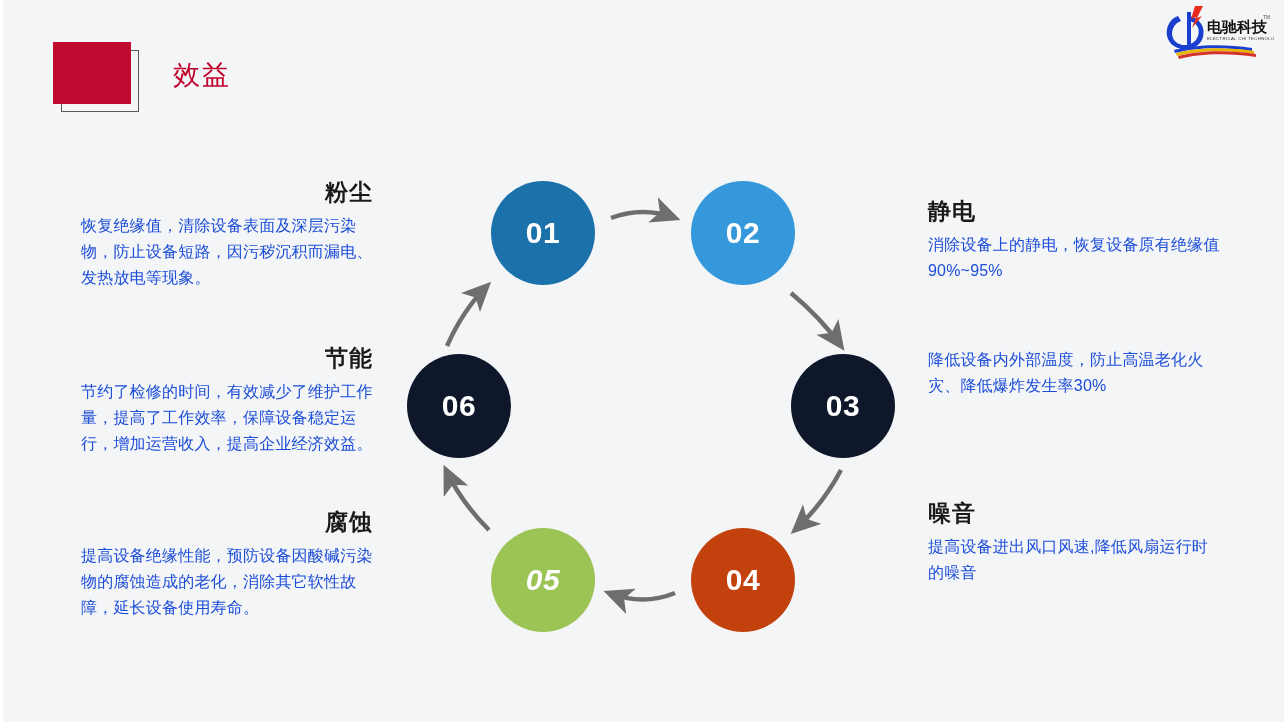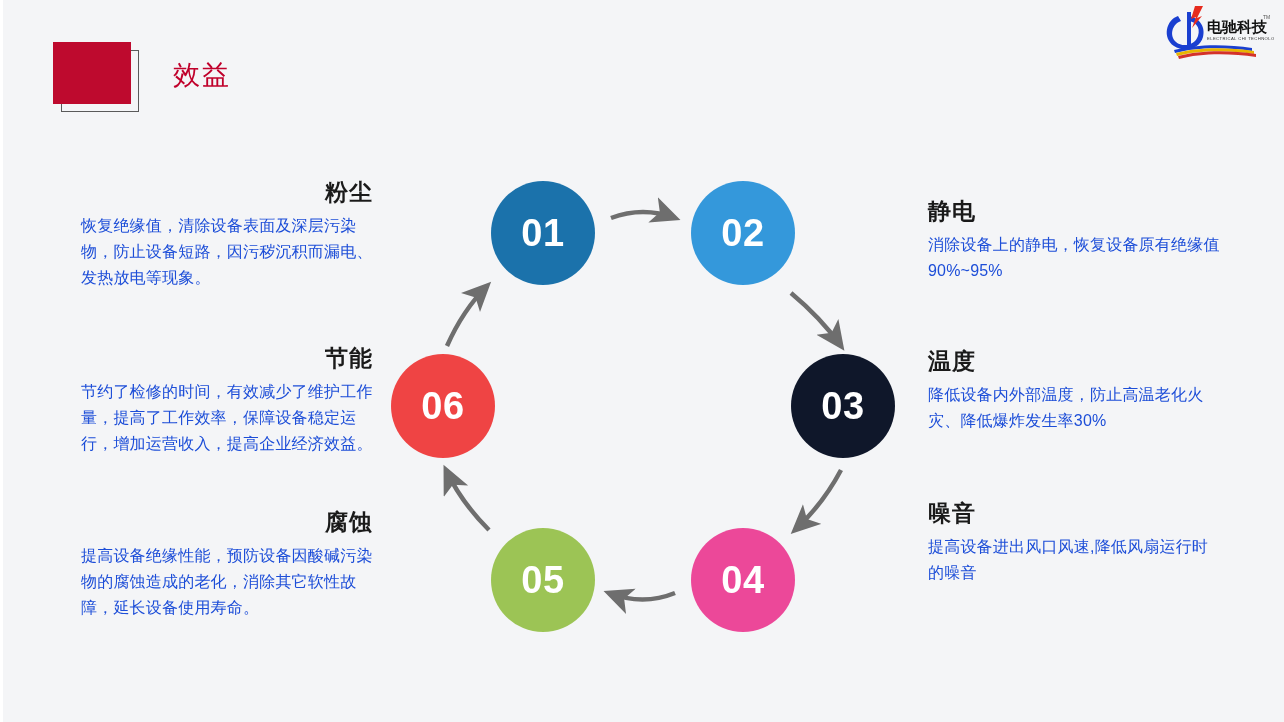"01" .circle { font-size: 38px -> 30px }
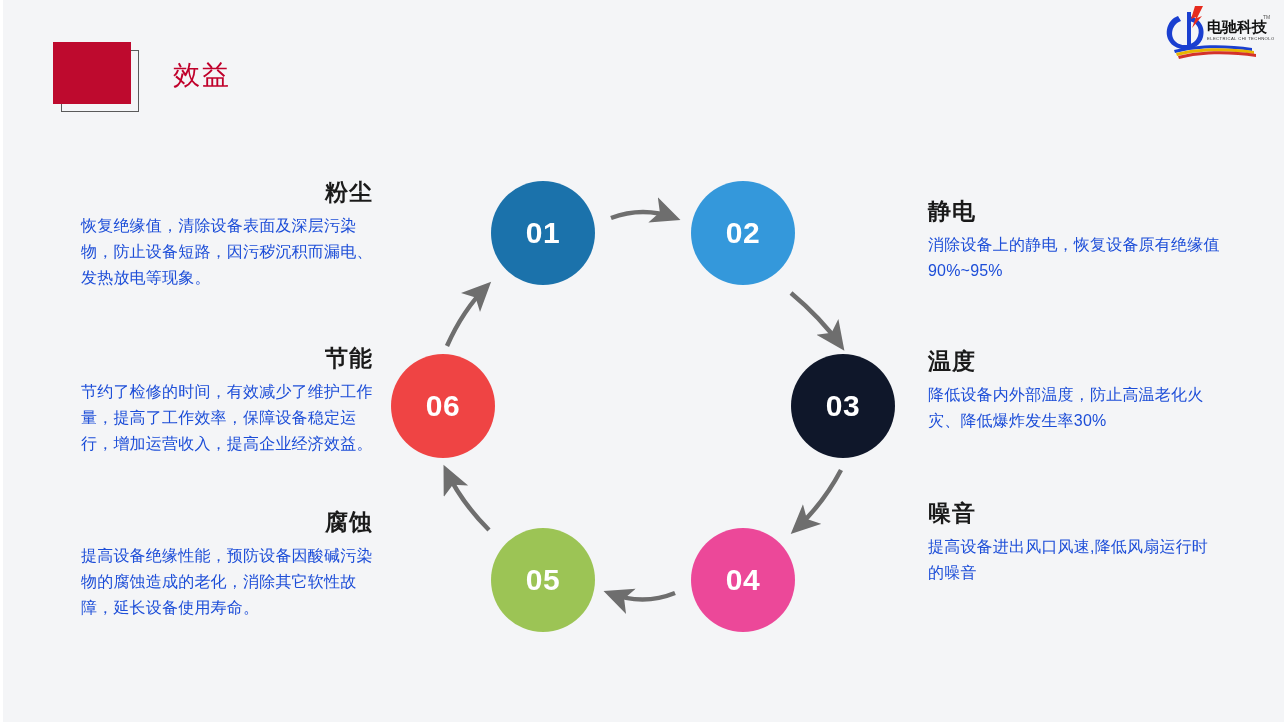"温度" h3 { html: <h3>温度</h3> -> none }
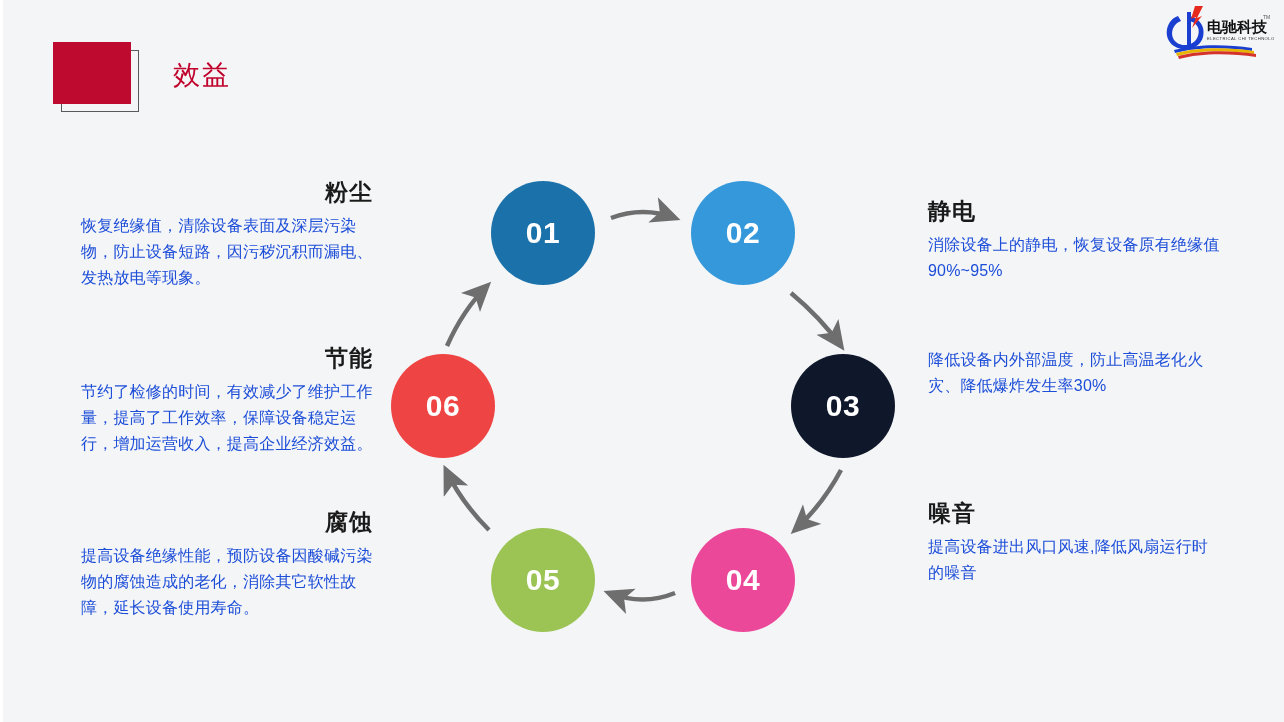"06" .c06 { background: #ef4444 -> #0f172a; left: 388px -> 404px }
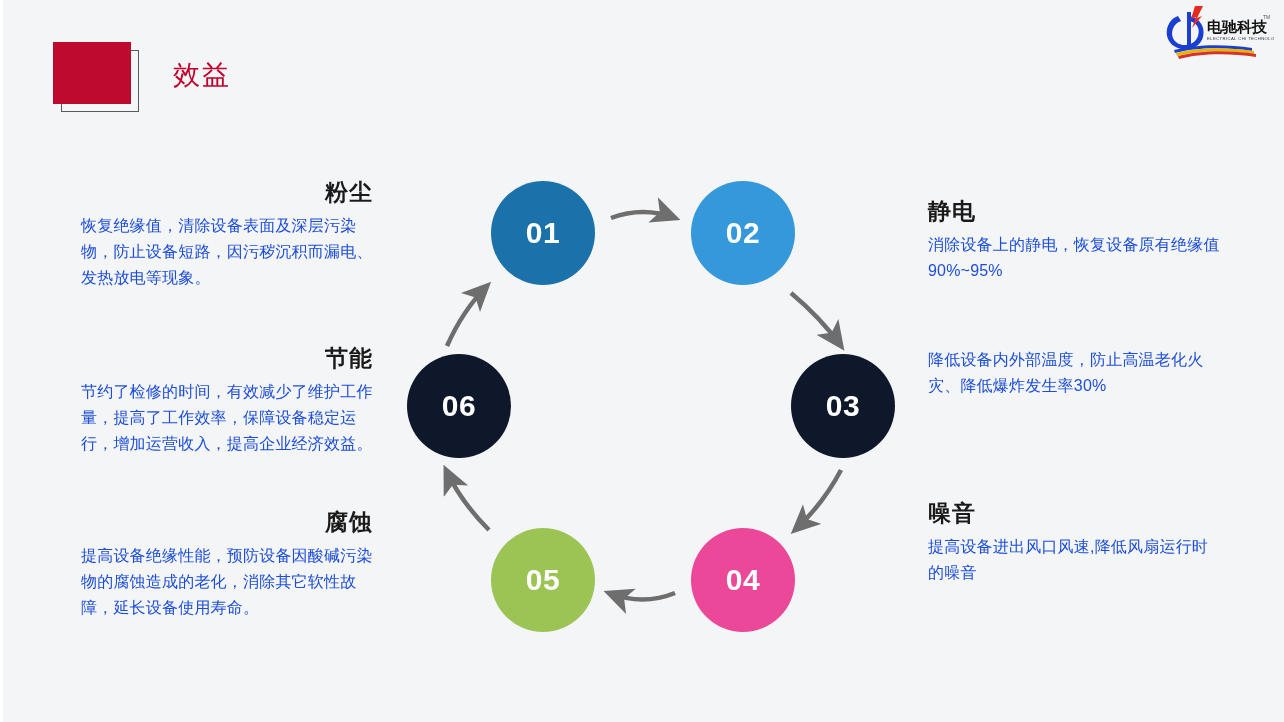"05" .c05 { font-style: none -> italic }
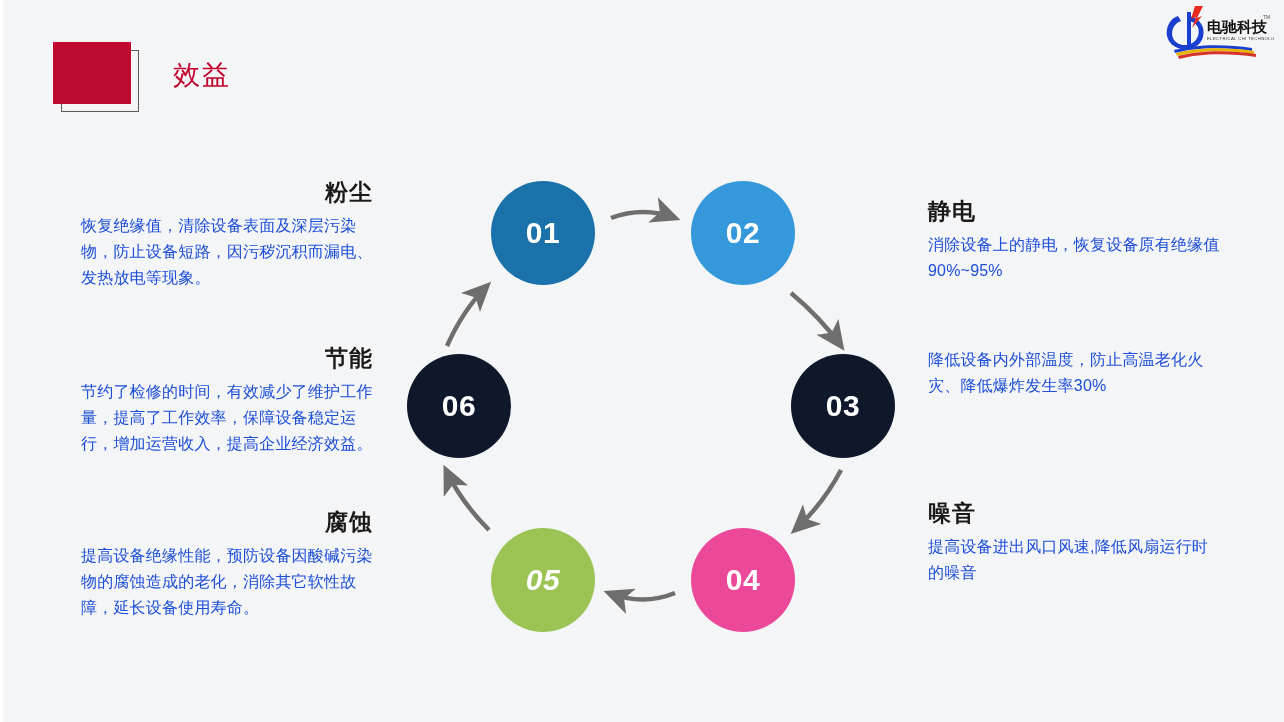"04" .c04 { background: #ec4899 -> #c2410c }
